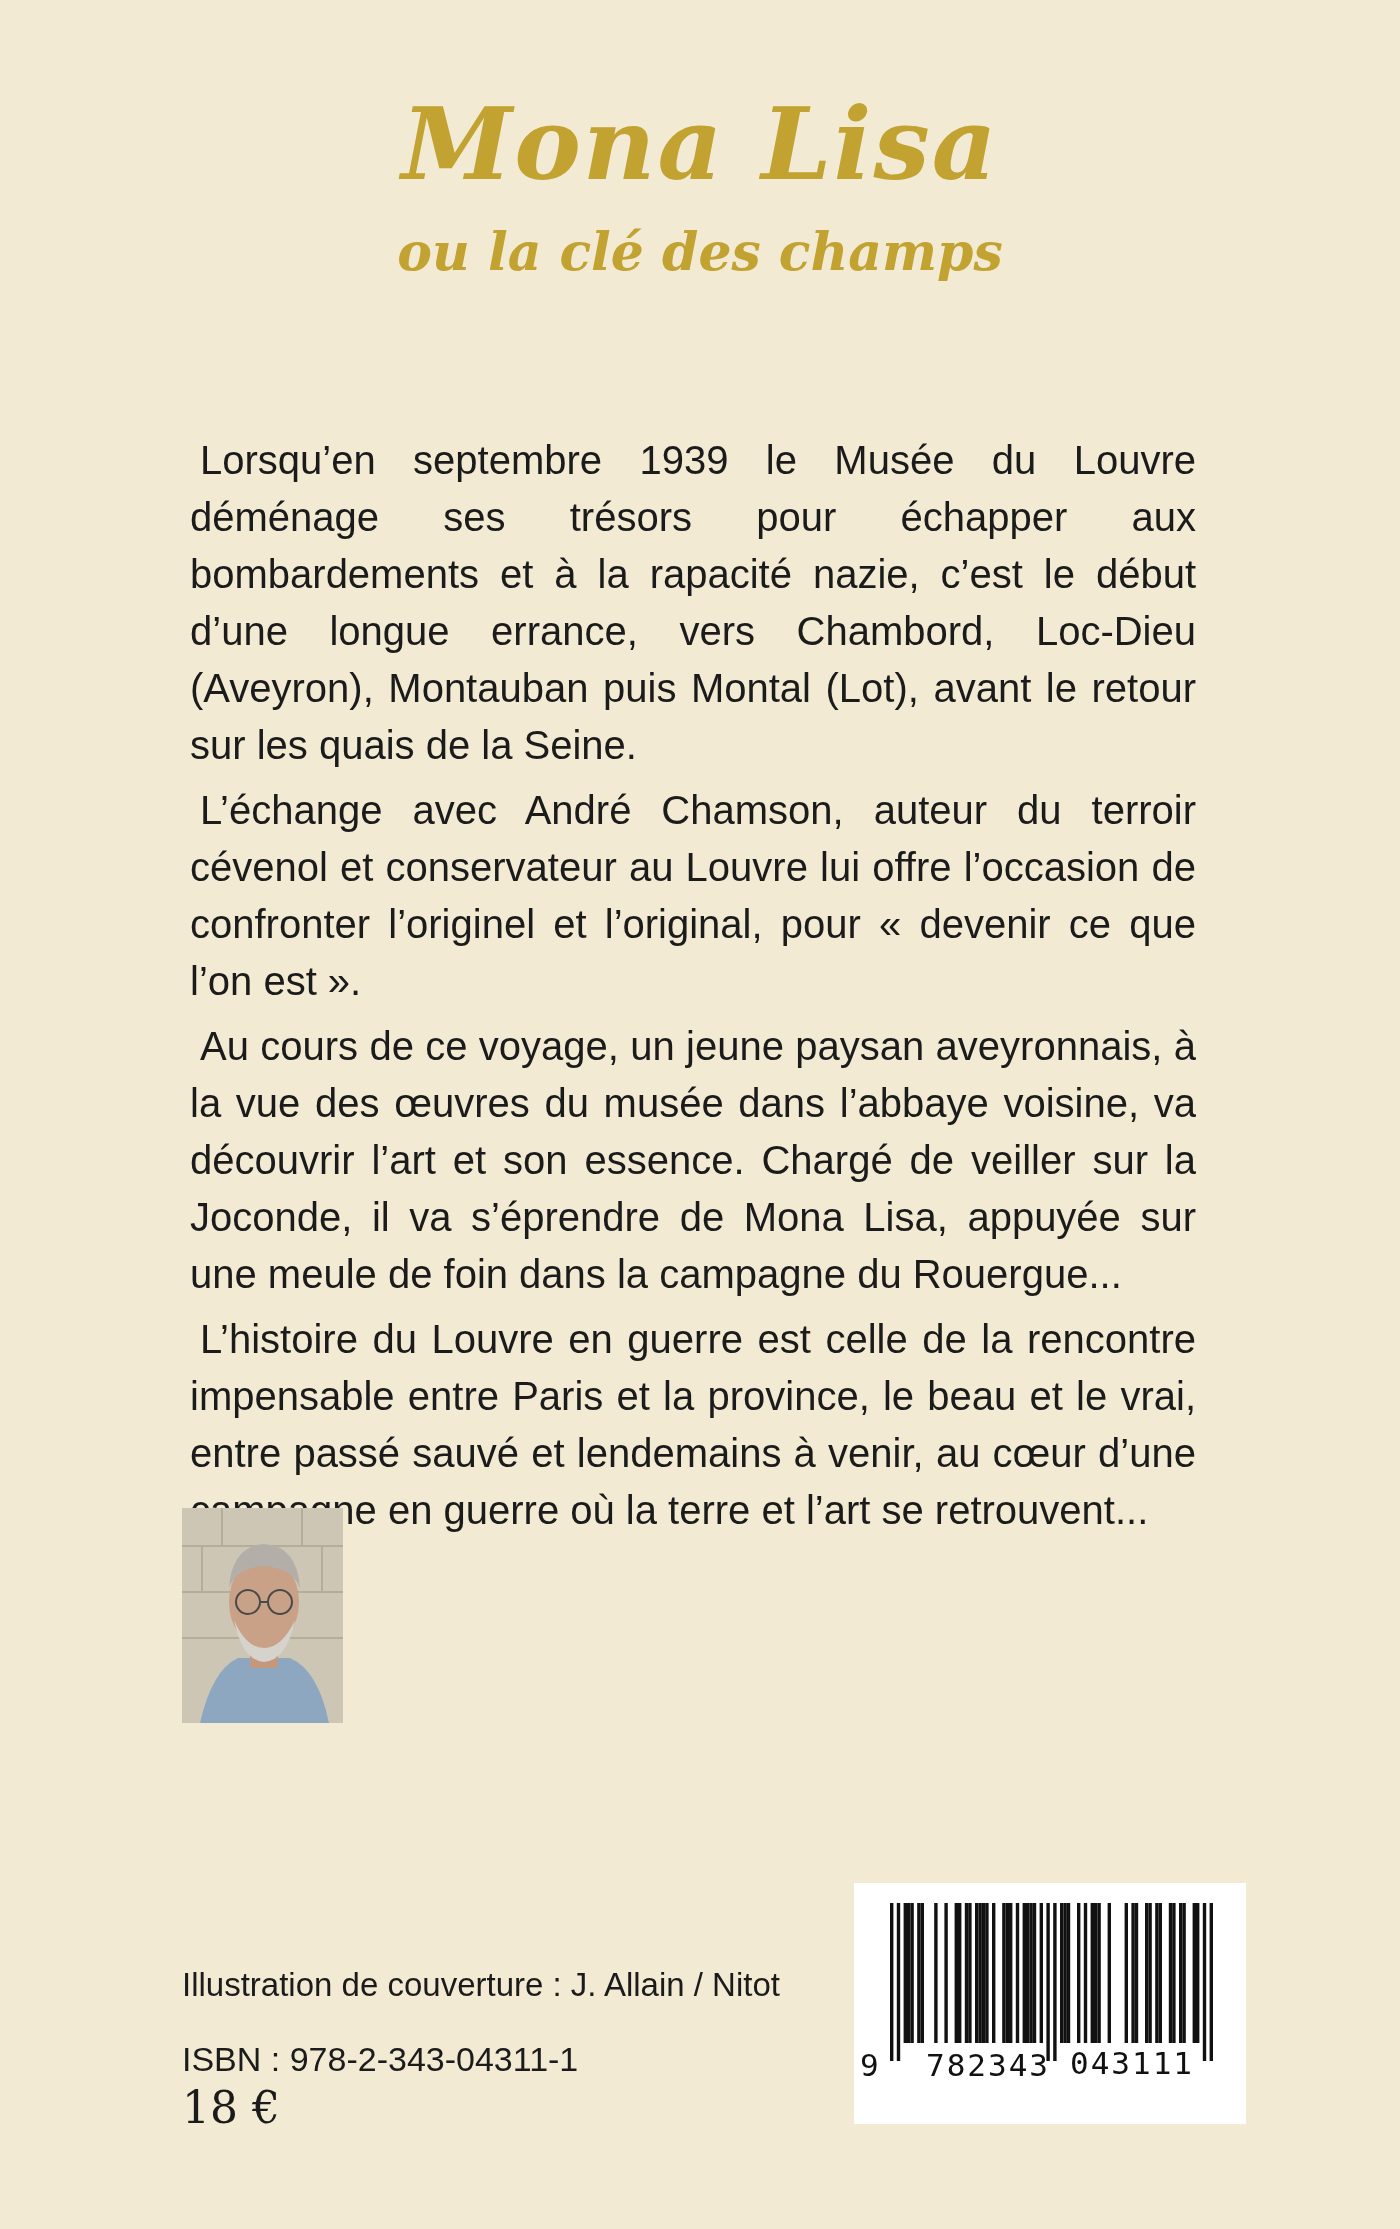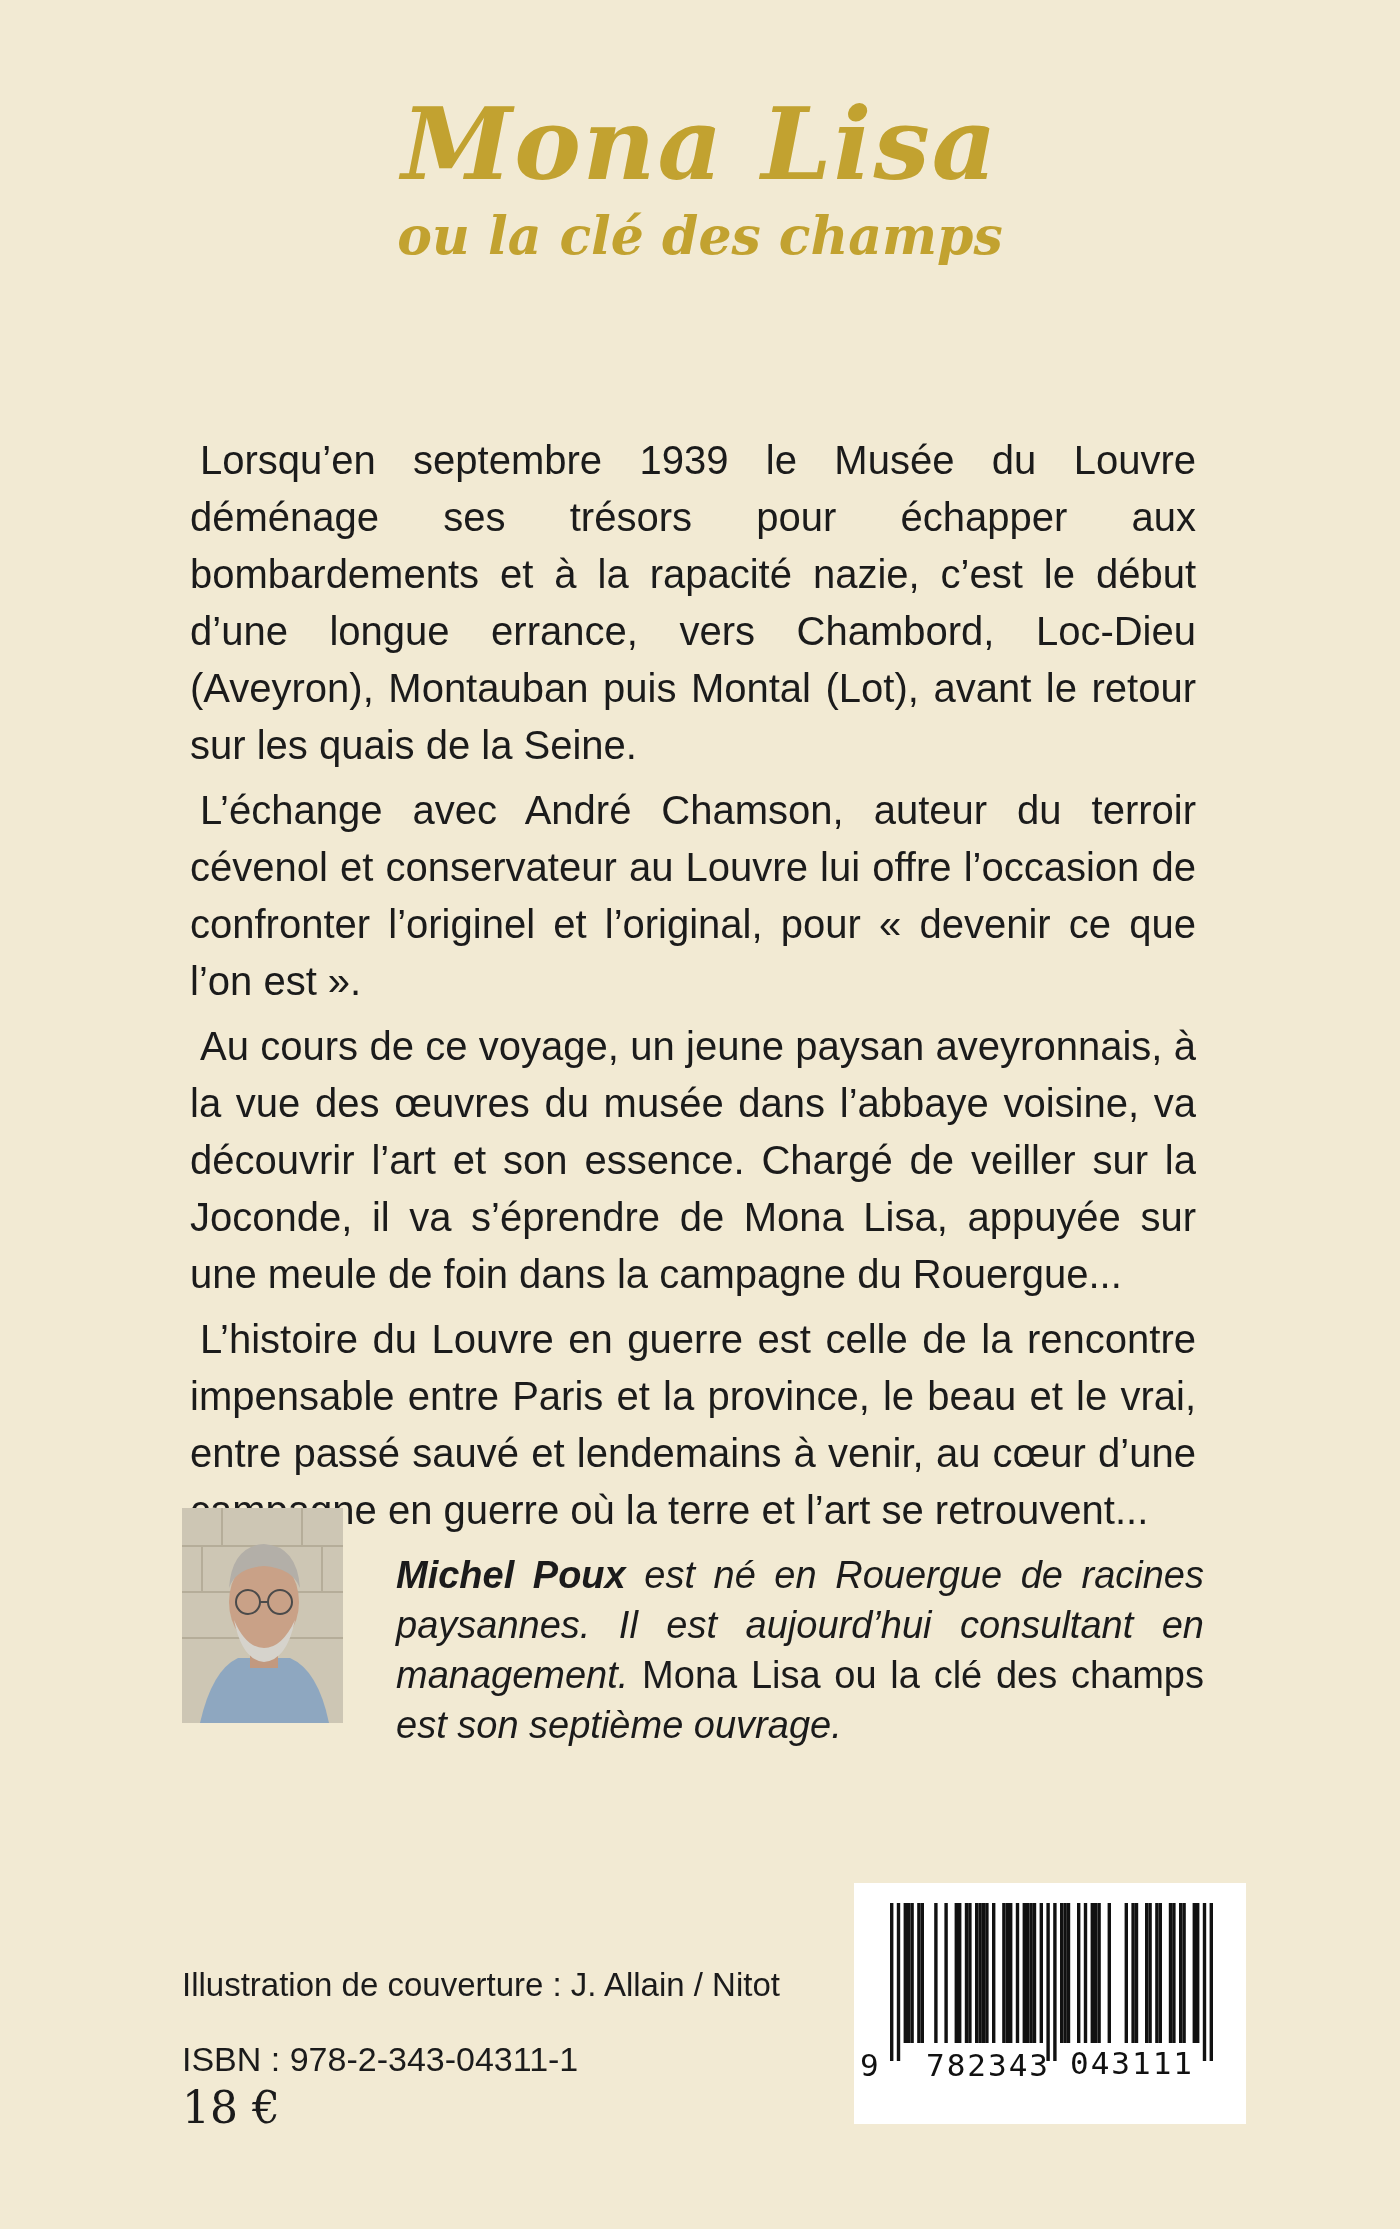"ou la clé des champs" .book-subtitle { margin-top: 8px -> 24px }
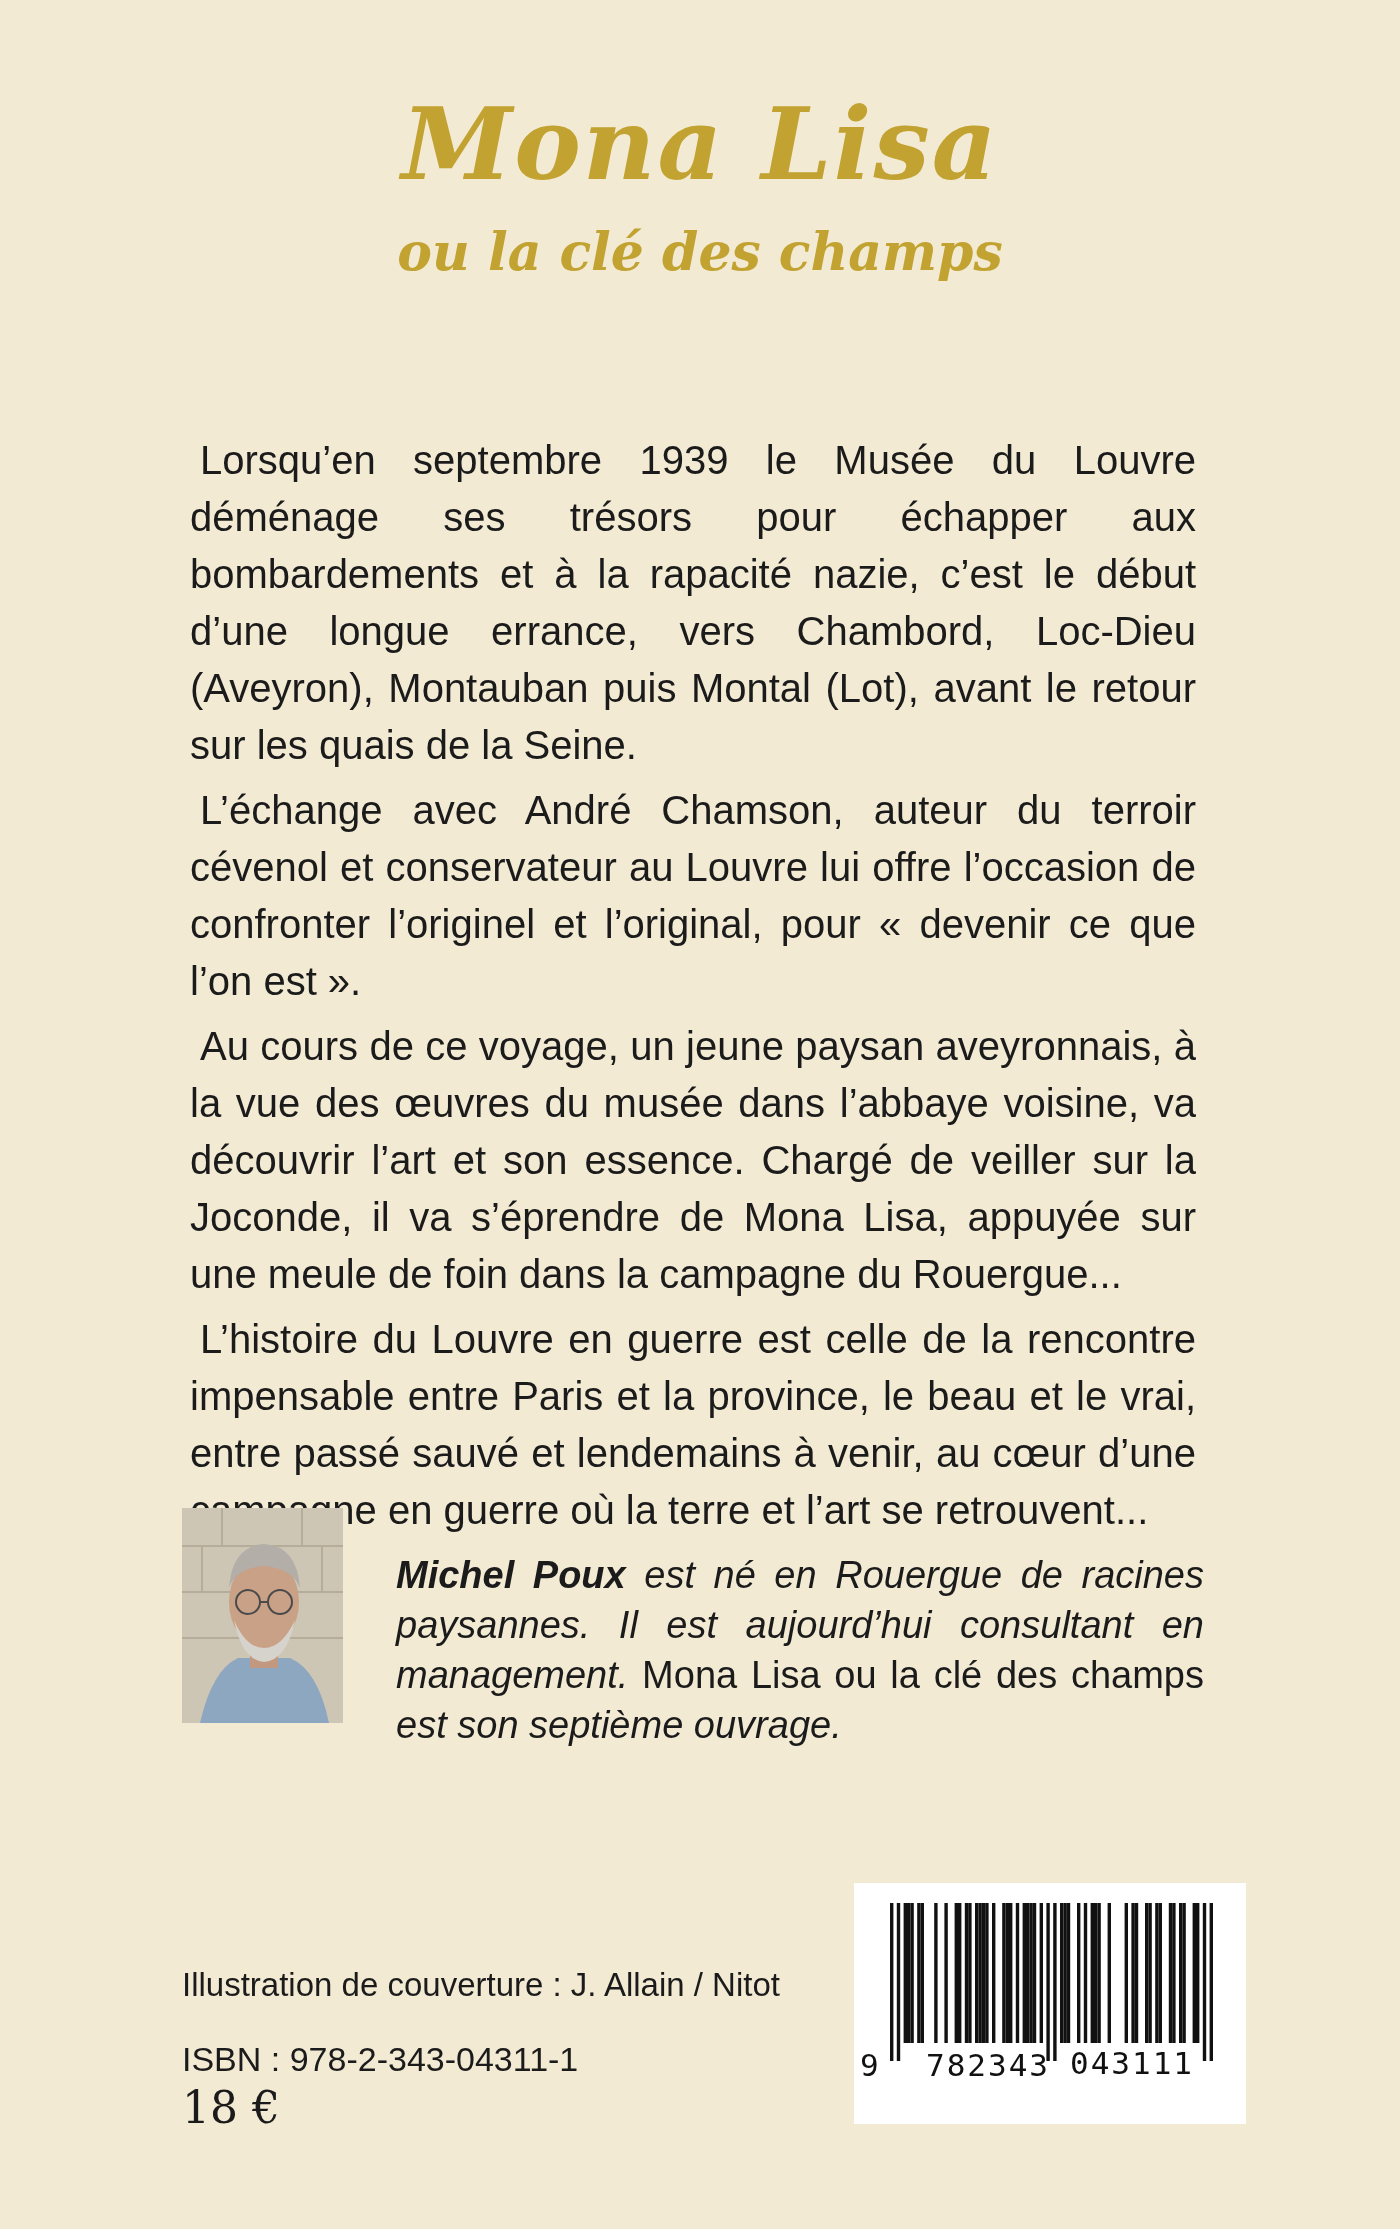"Michel Poux est né en" div.author-bio { html: <div><span>Michel Poux</span><span> est né en Rouergue de racines paysannes. Il est aujourd’hui consultant en management. </span><span>Mona Lisa ou la clé des champs</span><span> est son septième ouvrage.</span></div> -> none }
